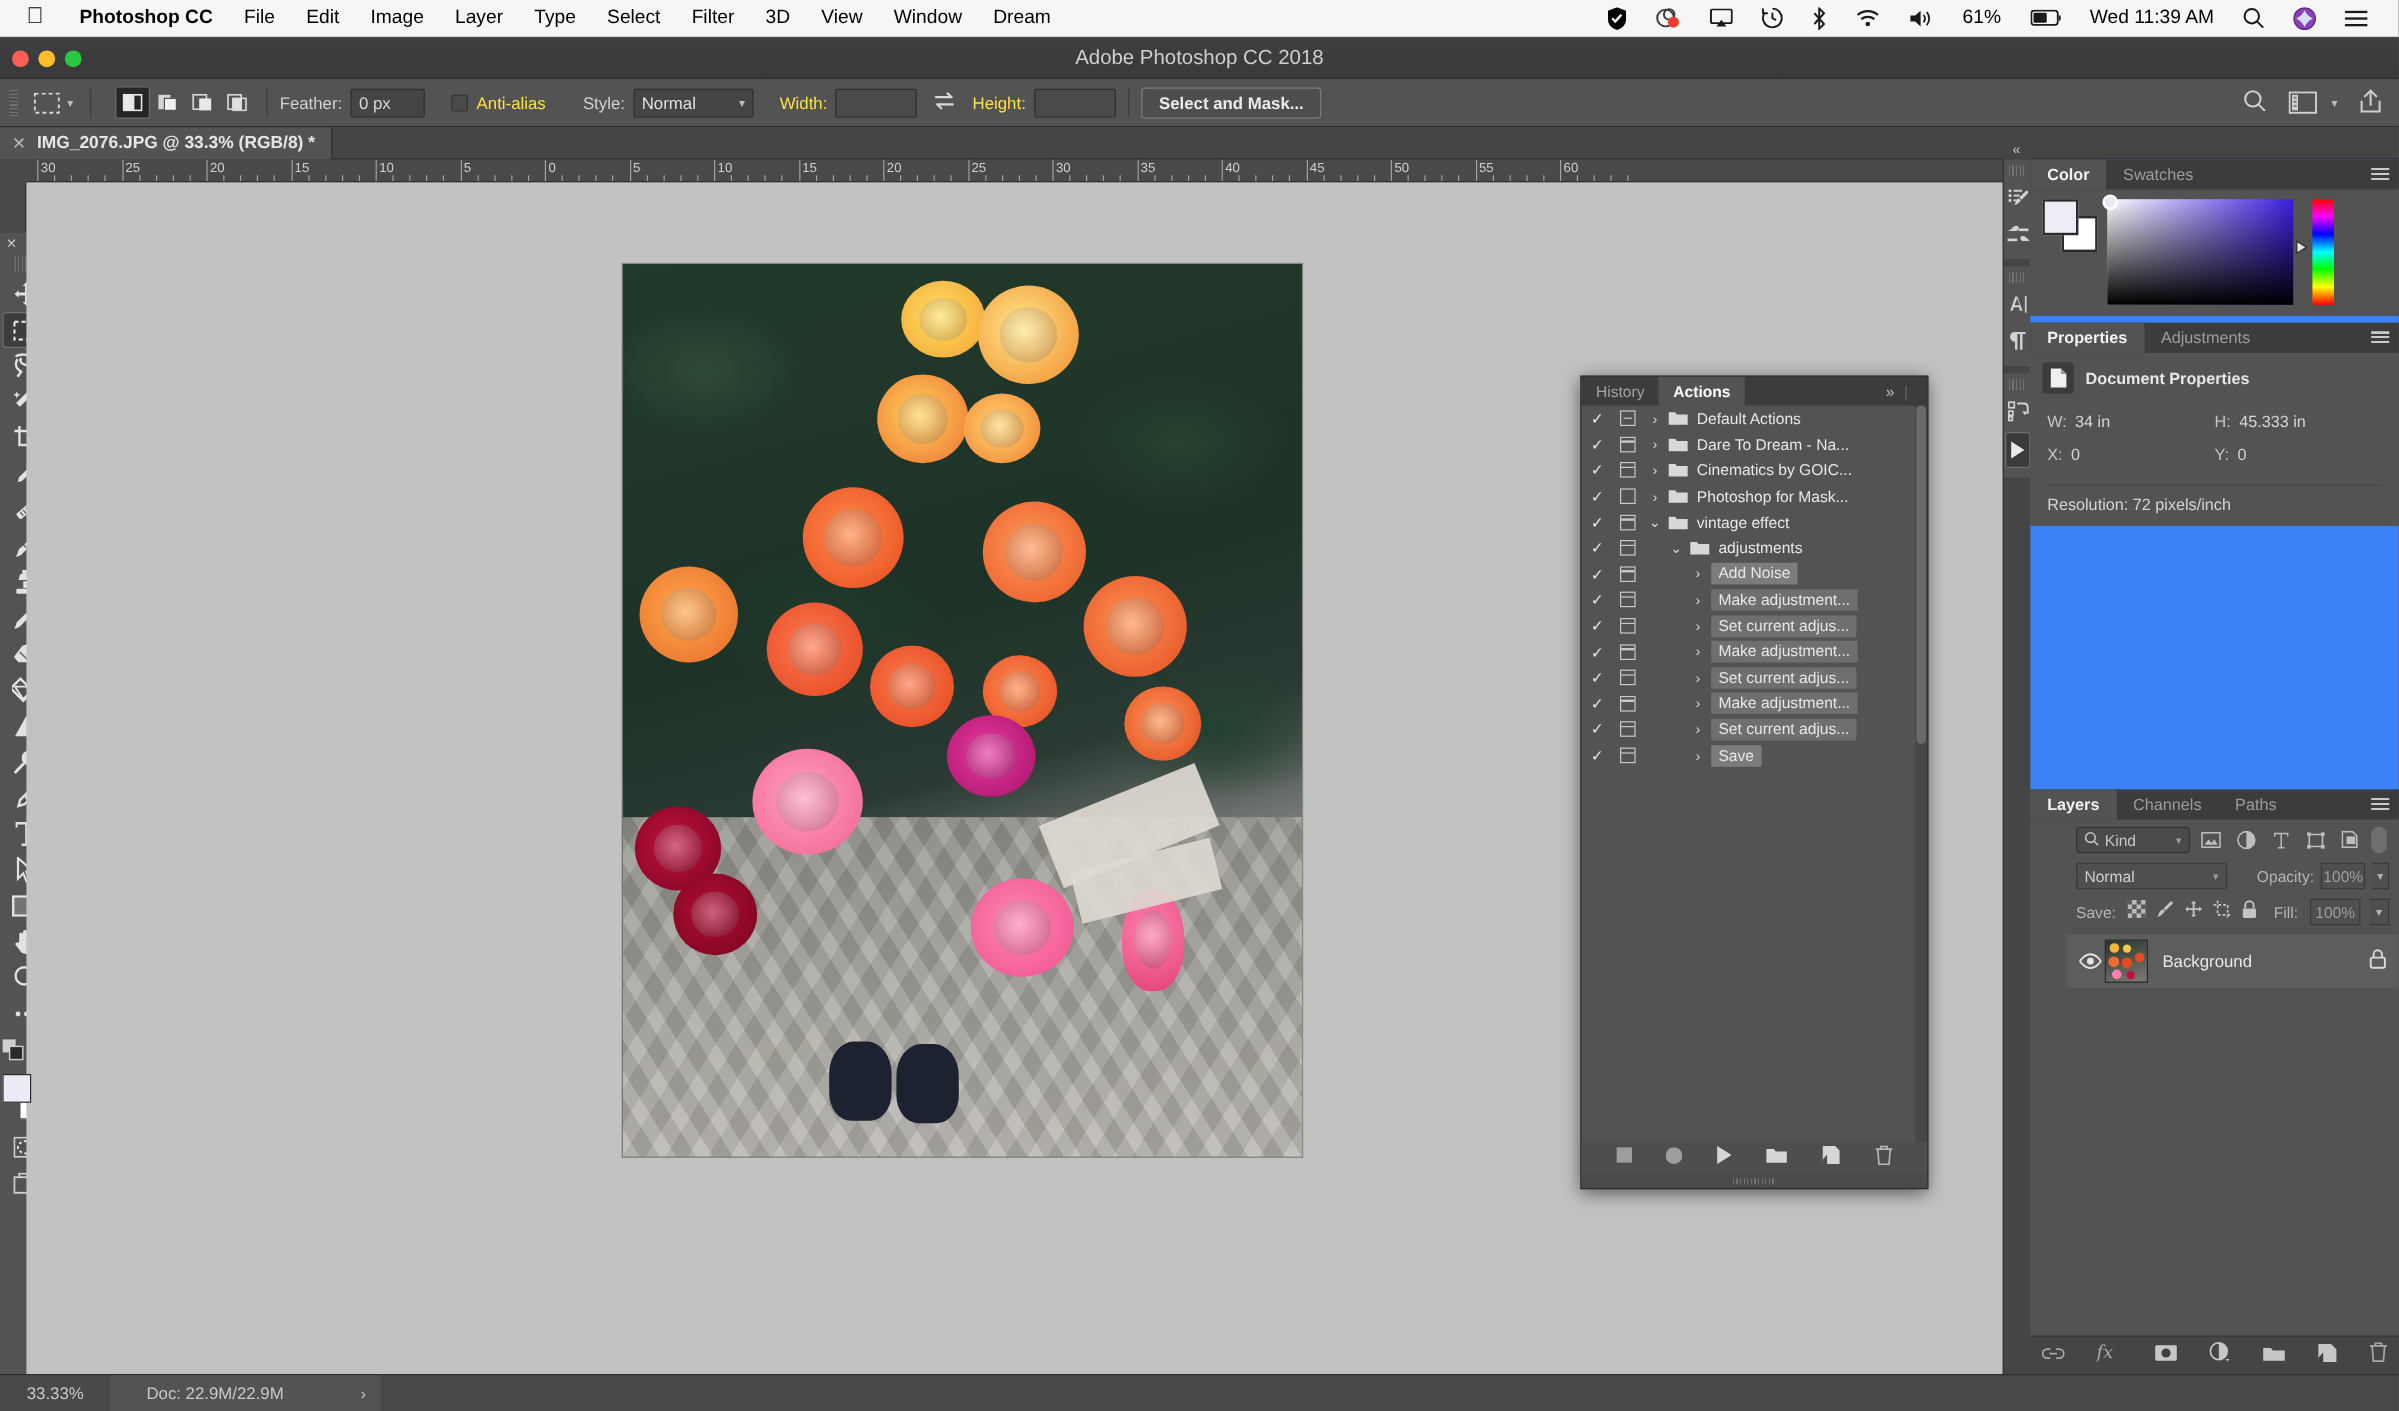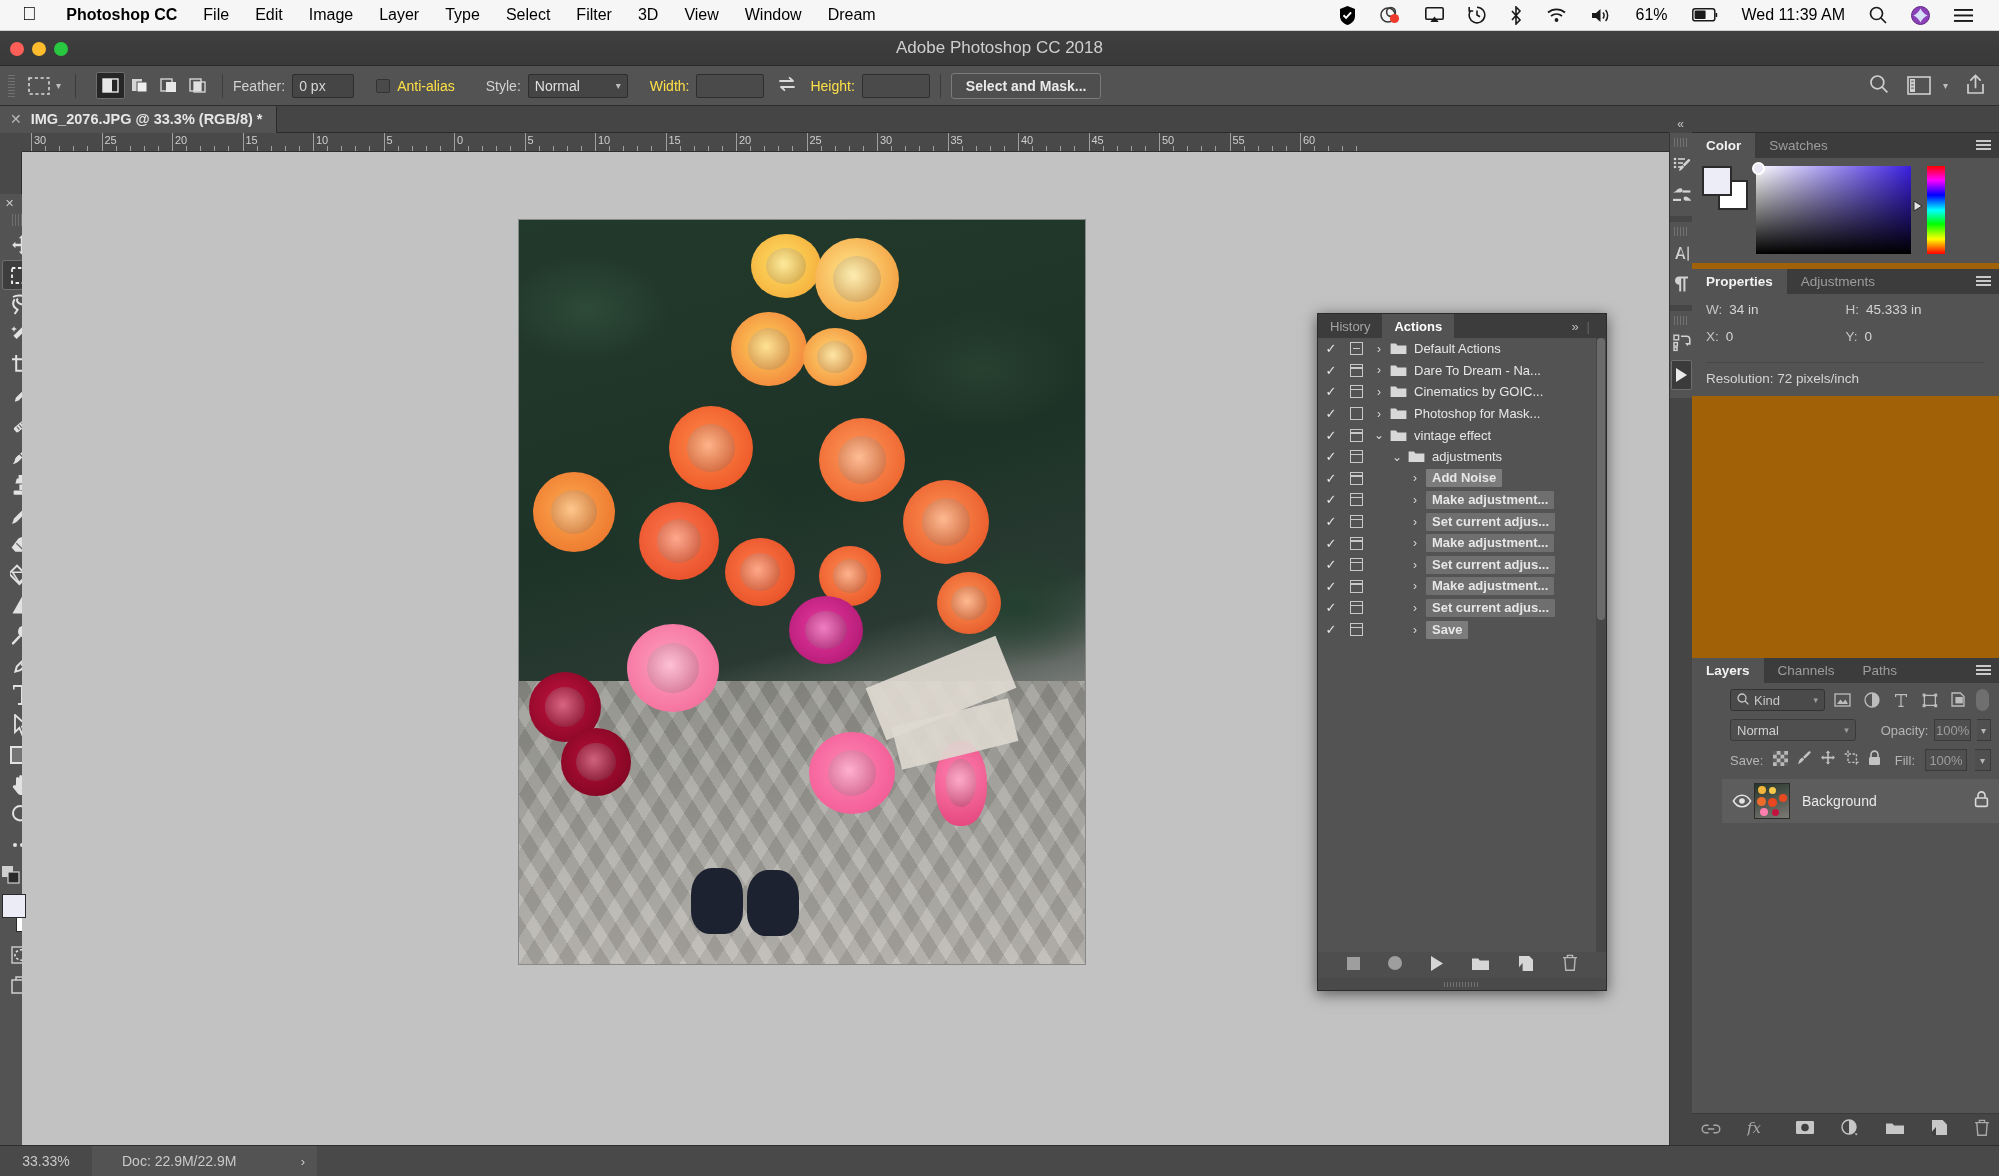"Color" .rightcol { background: #a16207 -> #3b82f6 }
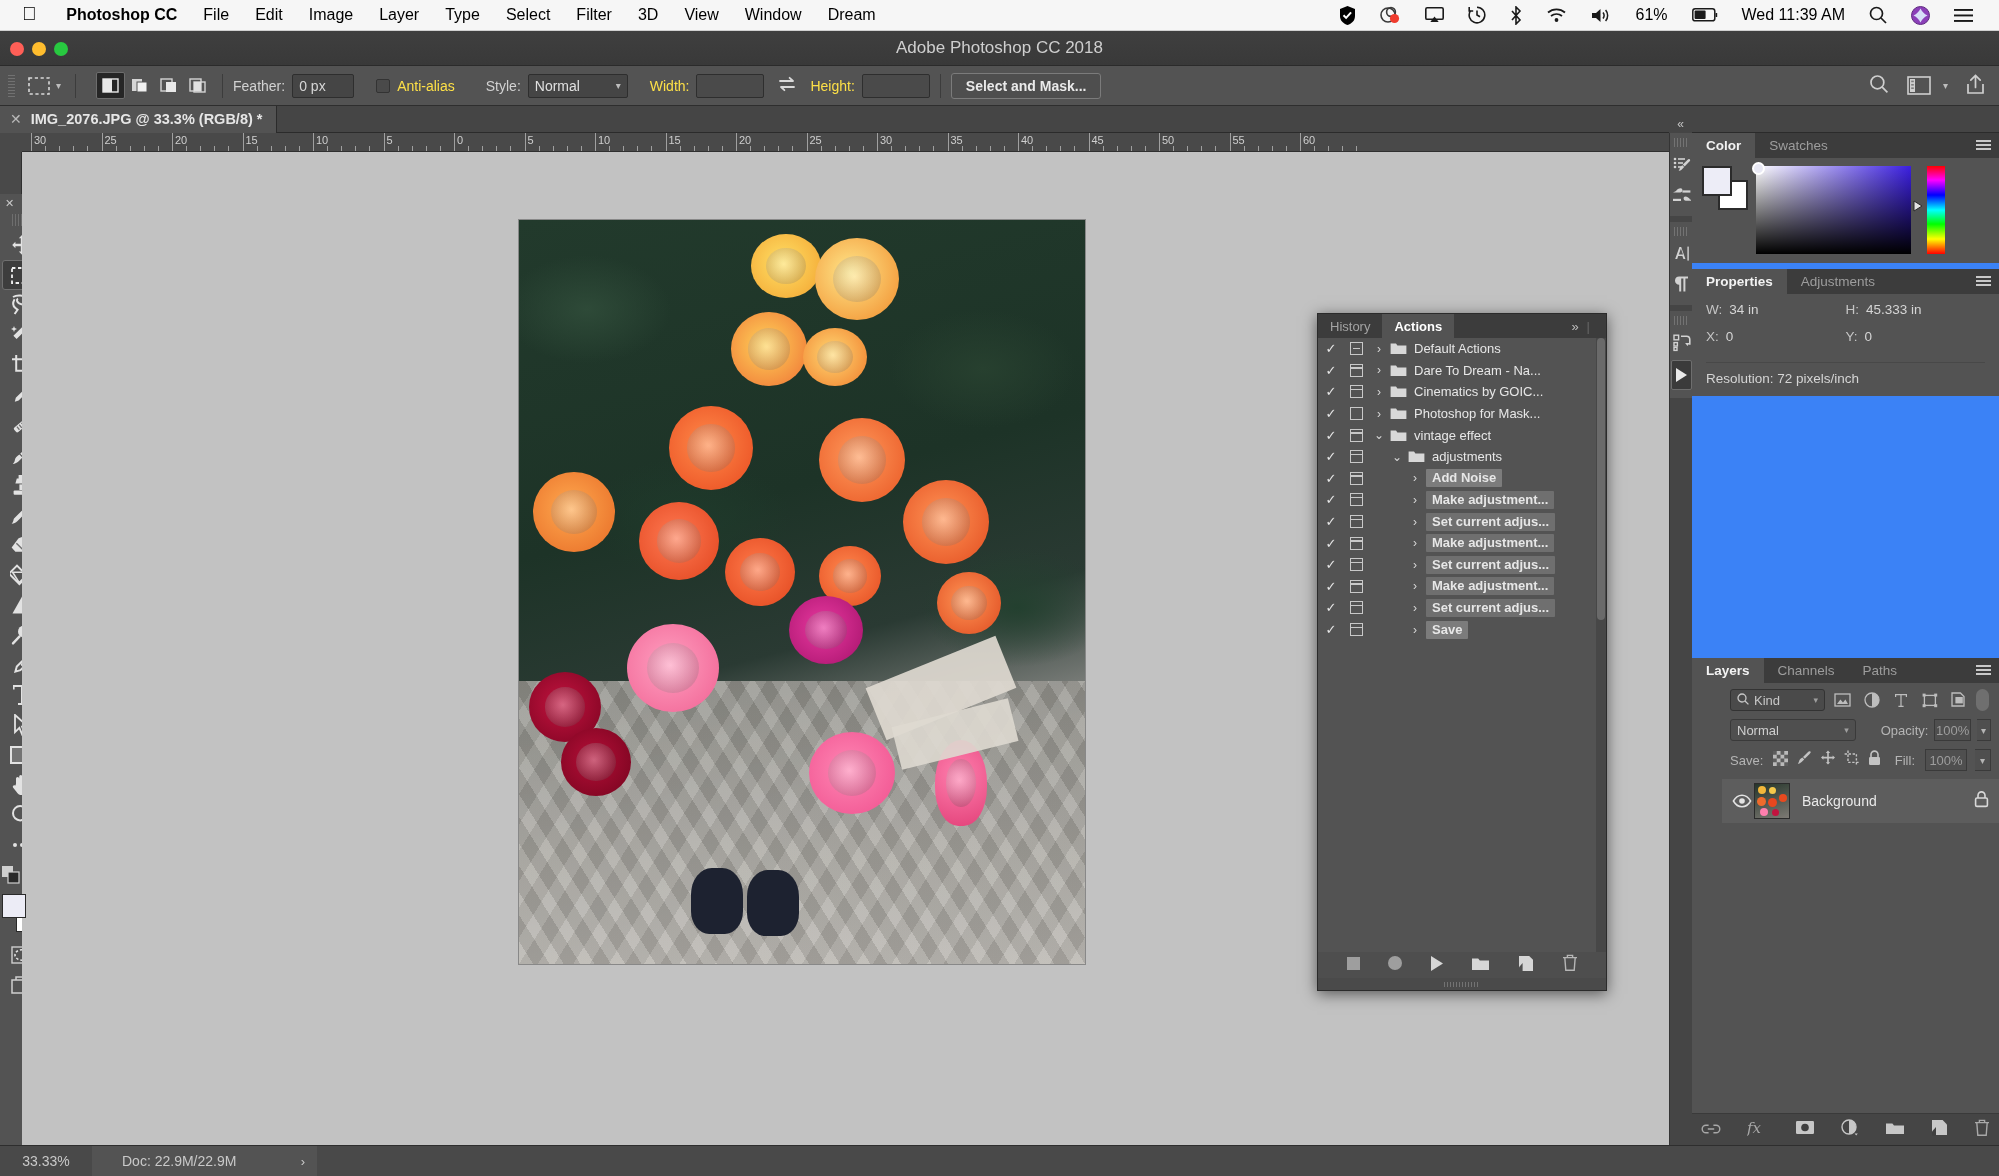"Document Properties" div.docprop-head { html: none -> <div> <span> <svg> <path></path> <path></path> </svg> </span> <span>Document Properties</span> </div> }
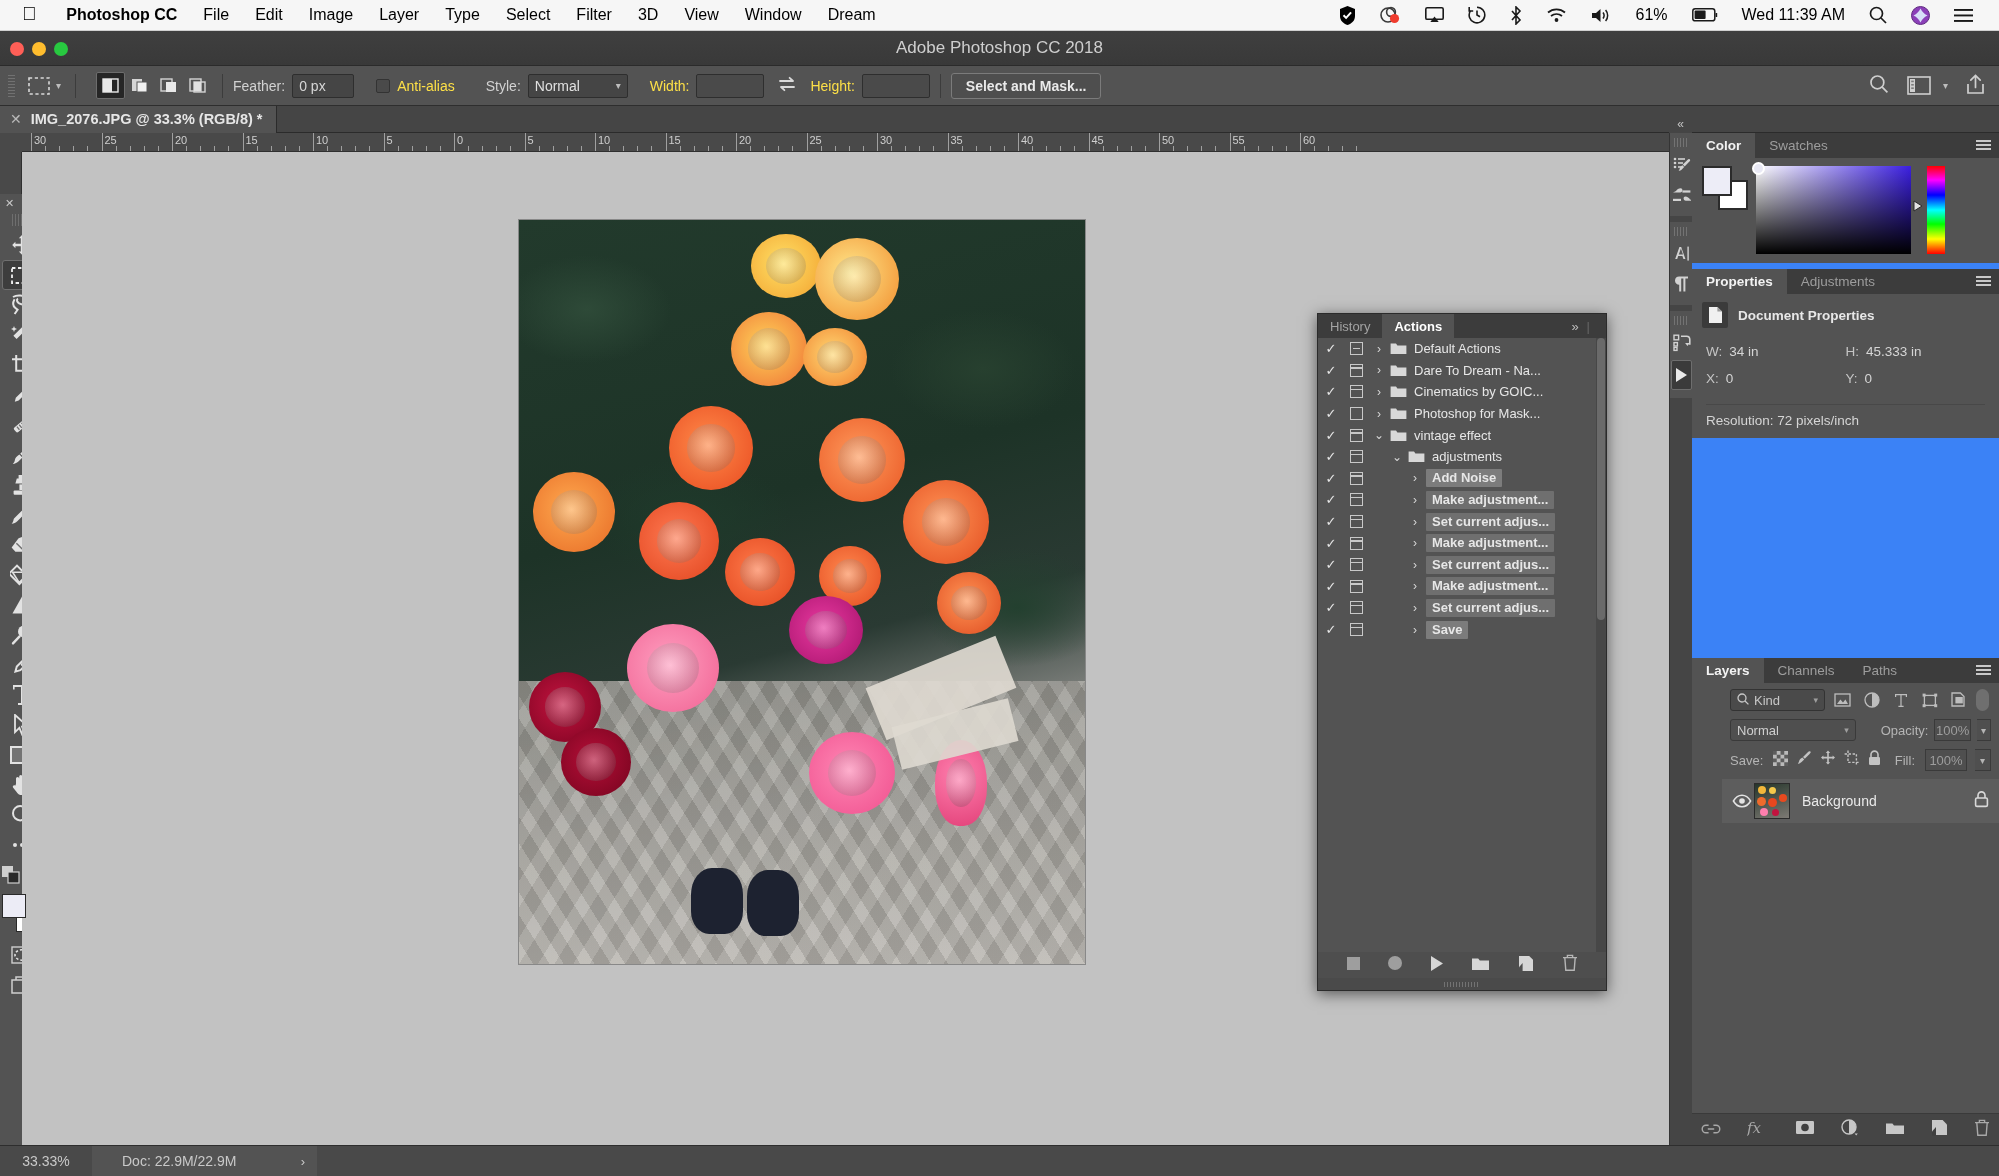"Add Noise" .ap-name.cmd { font-weight: bold -> none }
